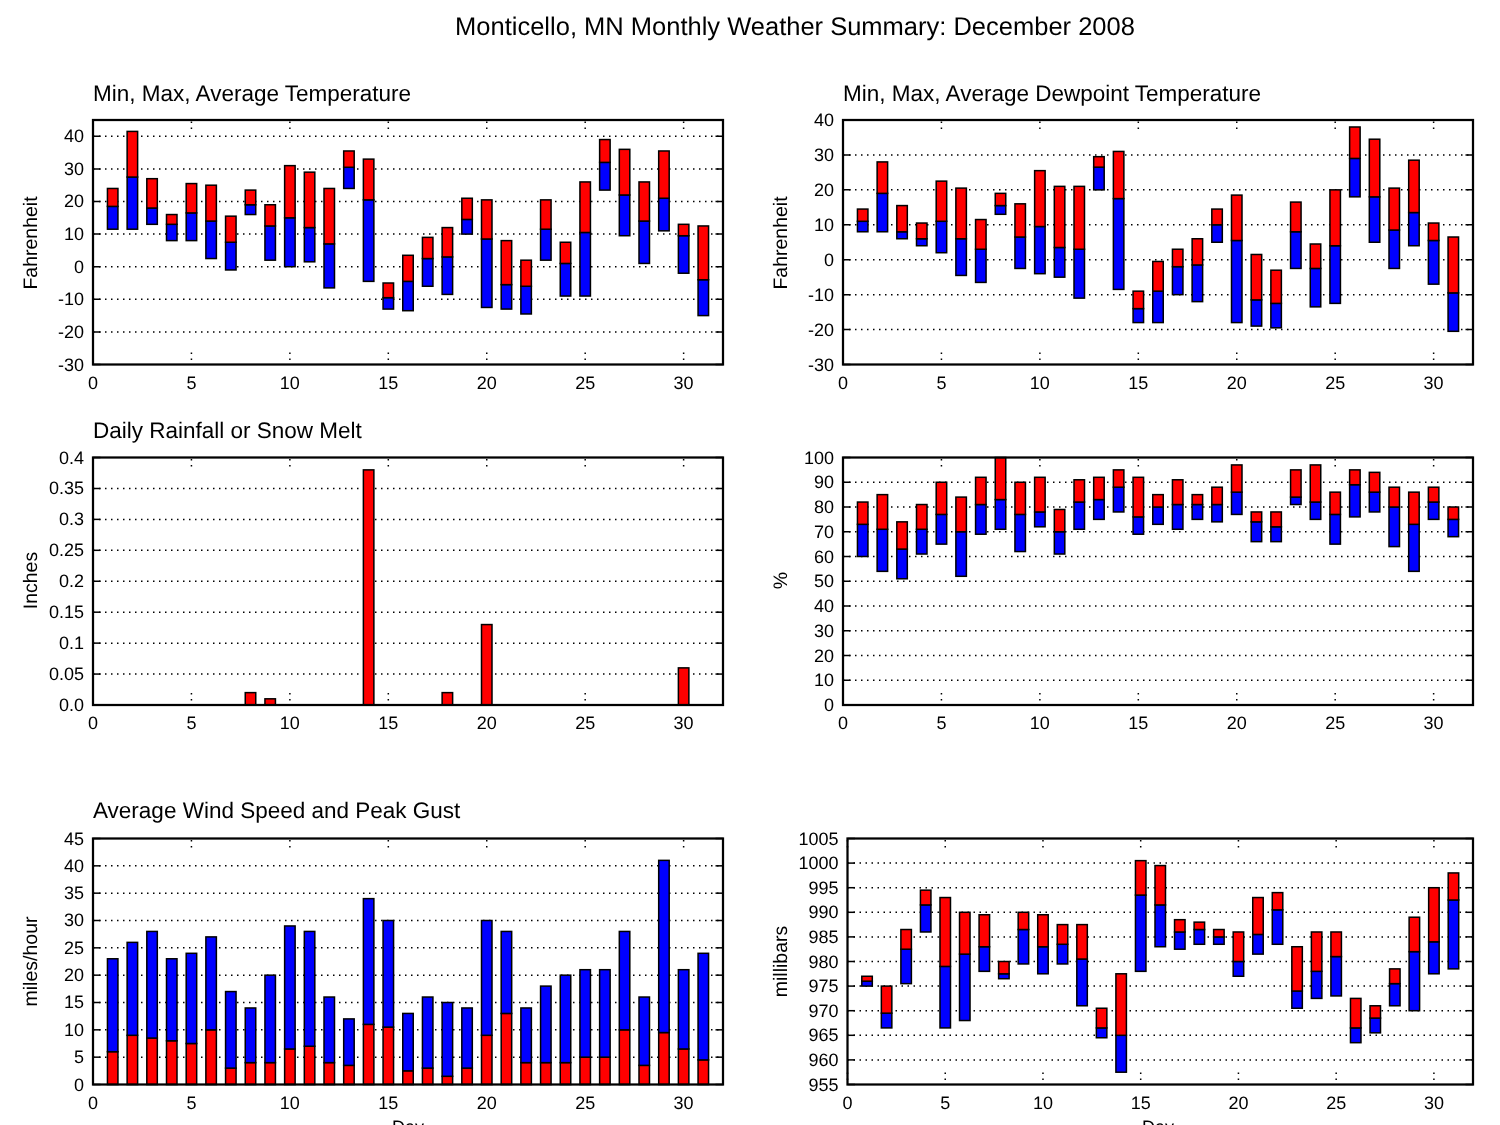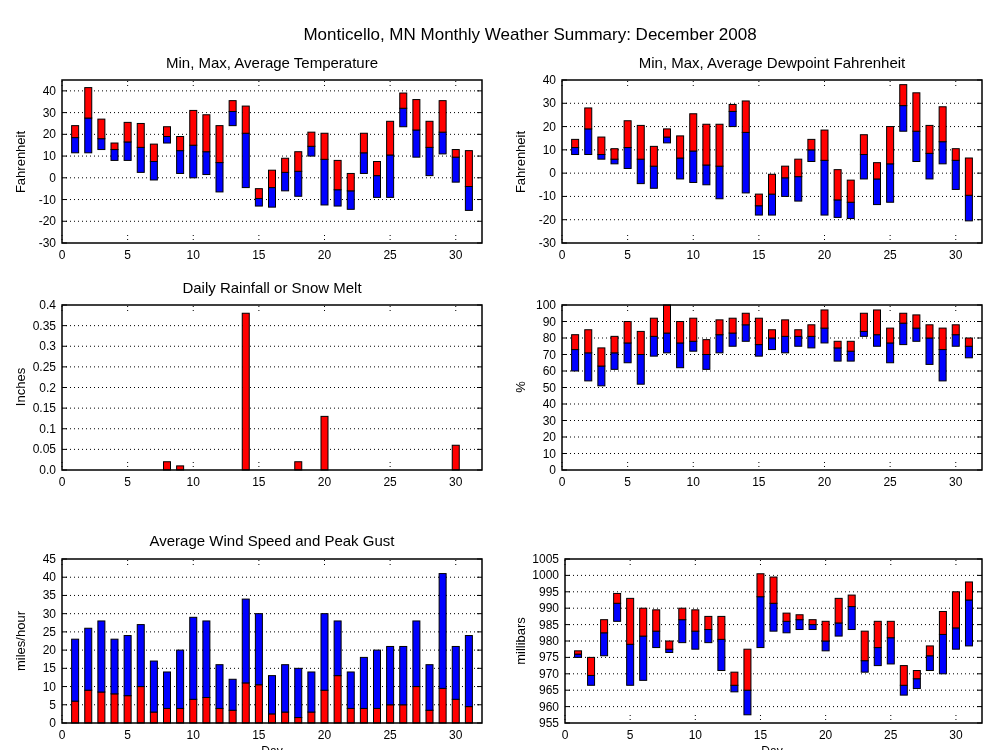"Monticello, MN Monthly Weather Summary:" .page-title { margin-top: 17px -> none }
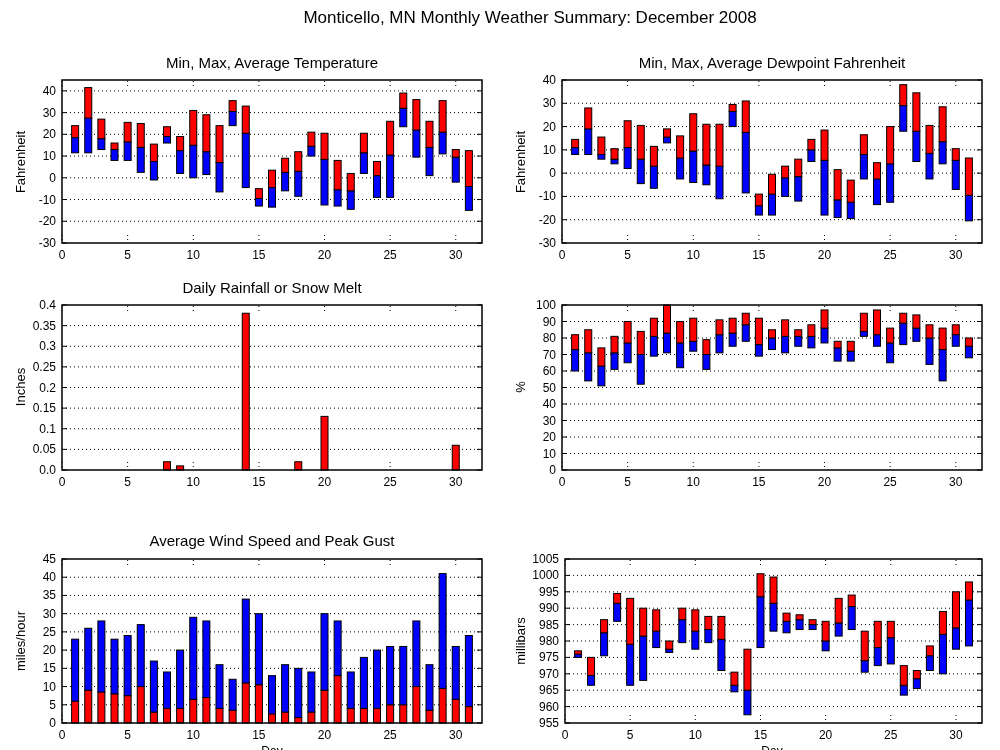"Min, Max, Average Temperature" .subtitle { text-align: center -> left }
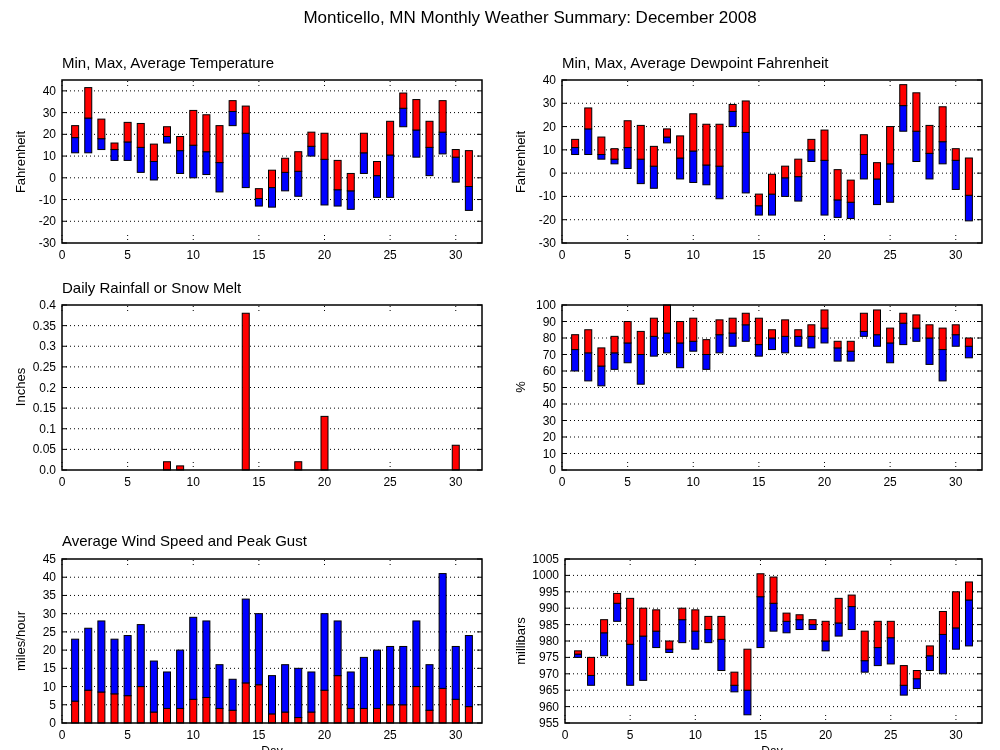"Min, Max, Average Dewpoint Fahrenheit" div.subtitle { text: Fahrenheit -> Temperature }
